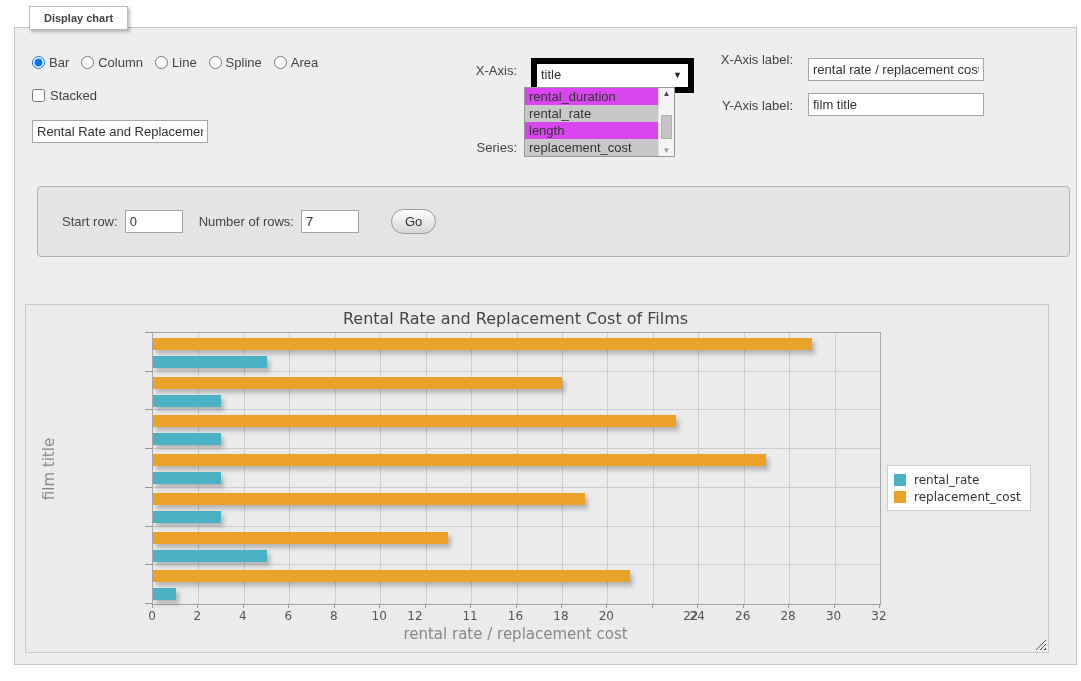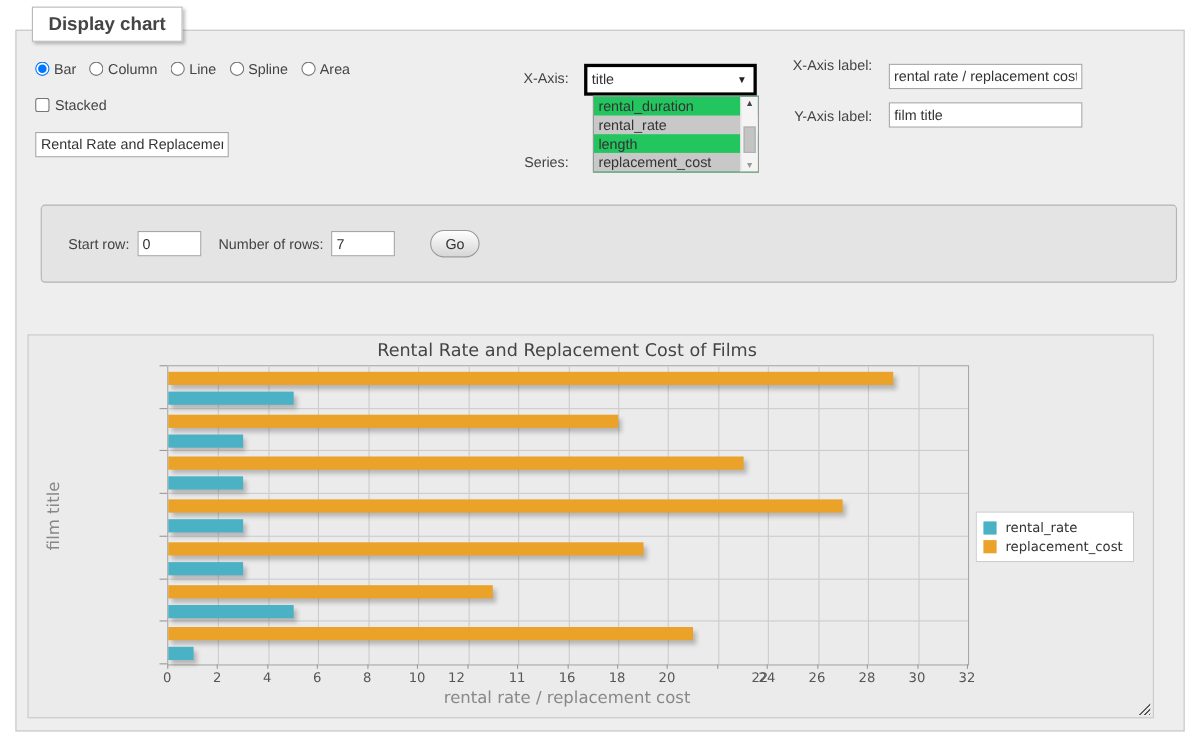"Display chart" .panel-legend { font-size: 17px -> 11px }
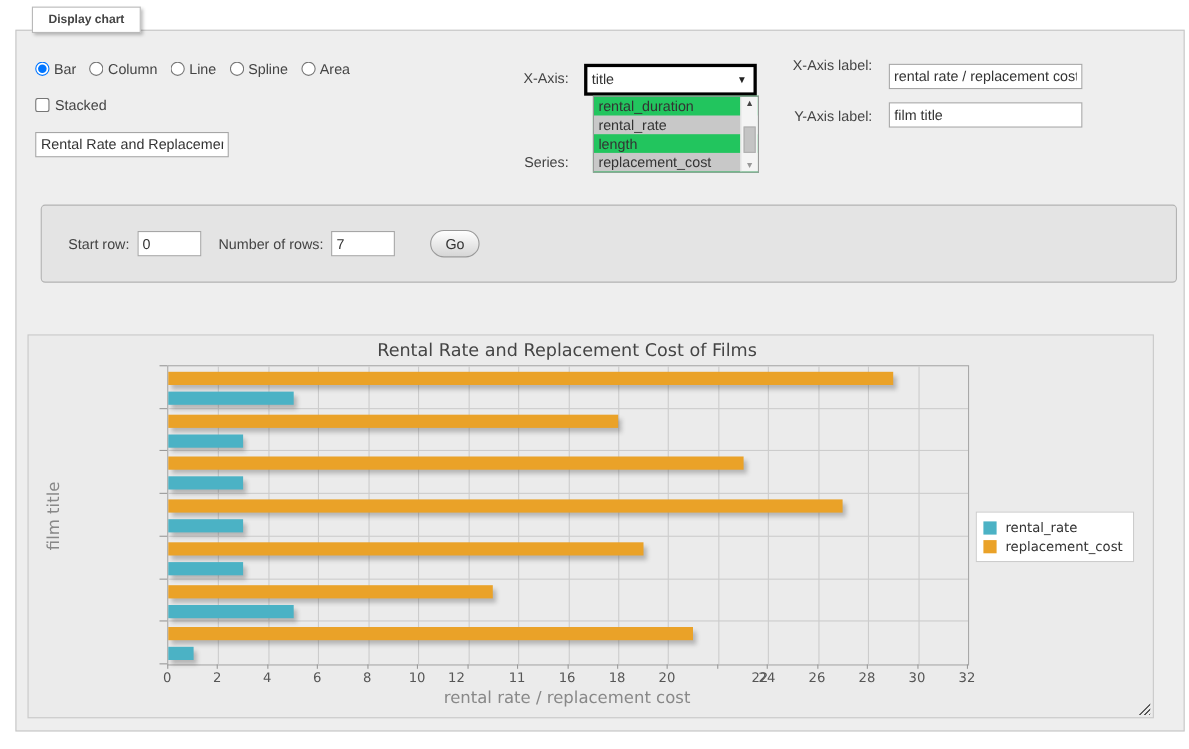"title" .fake-select { border: 3px solid #000000 -> 6px solid #000000 }
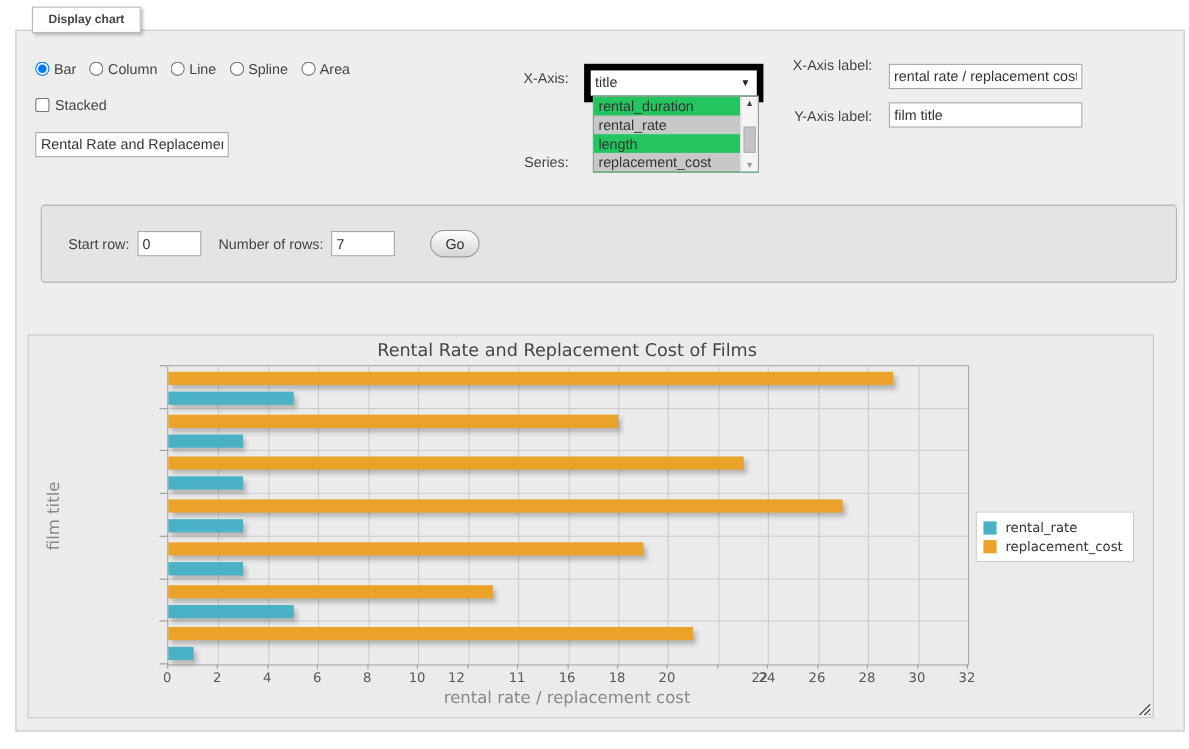"rental_duration" .listbox { background: #22c55e -> #d946ef; left: 524px -> 509px }
